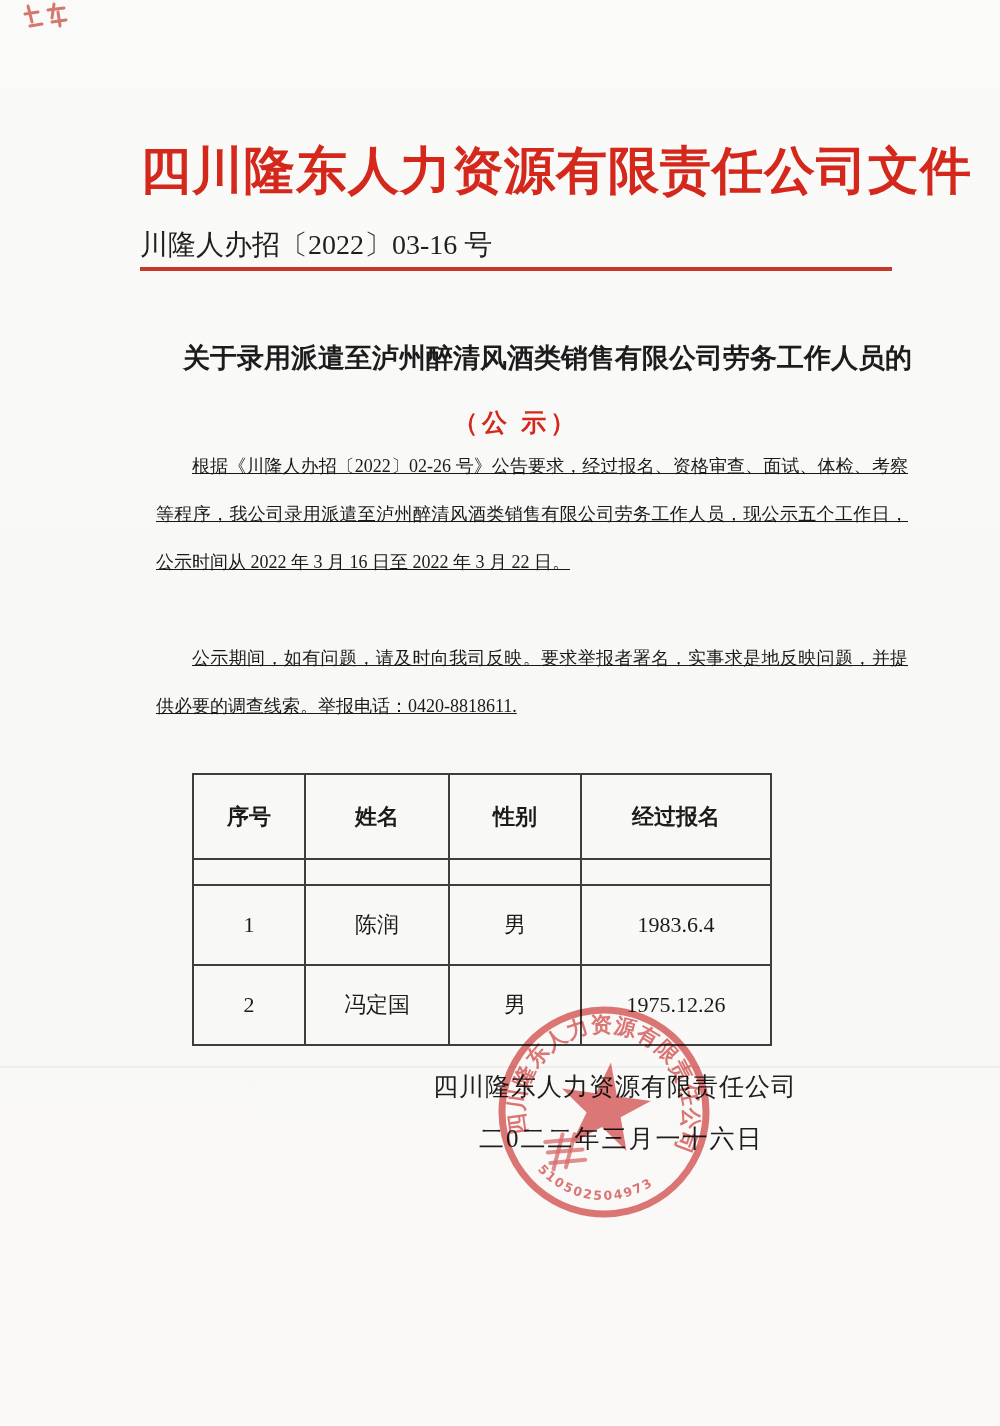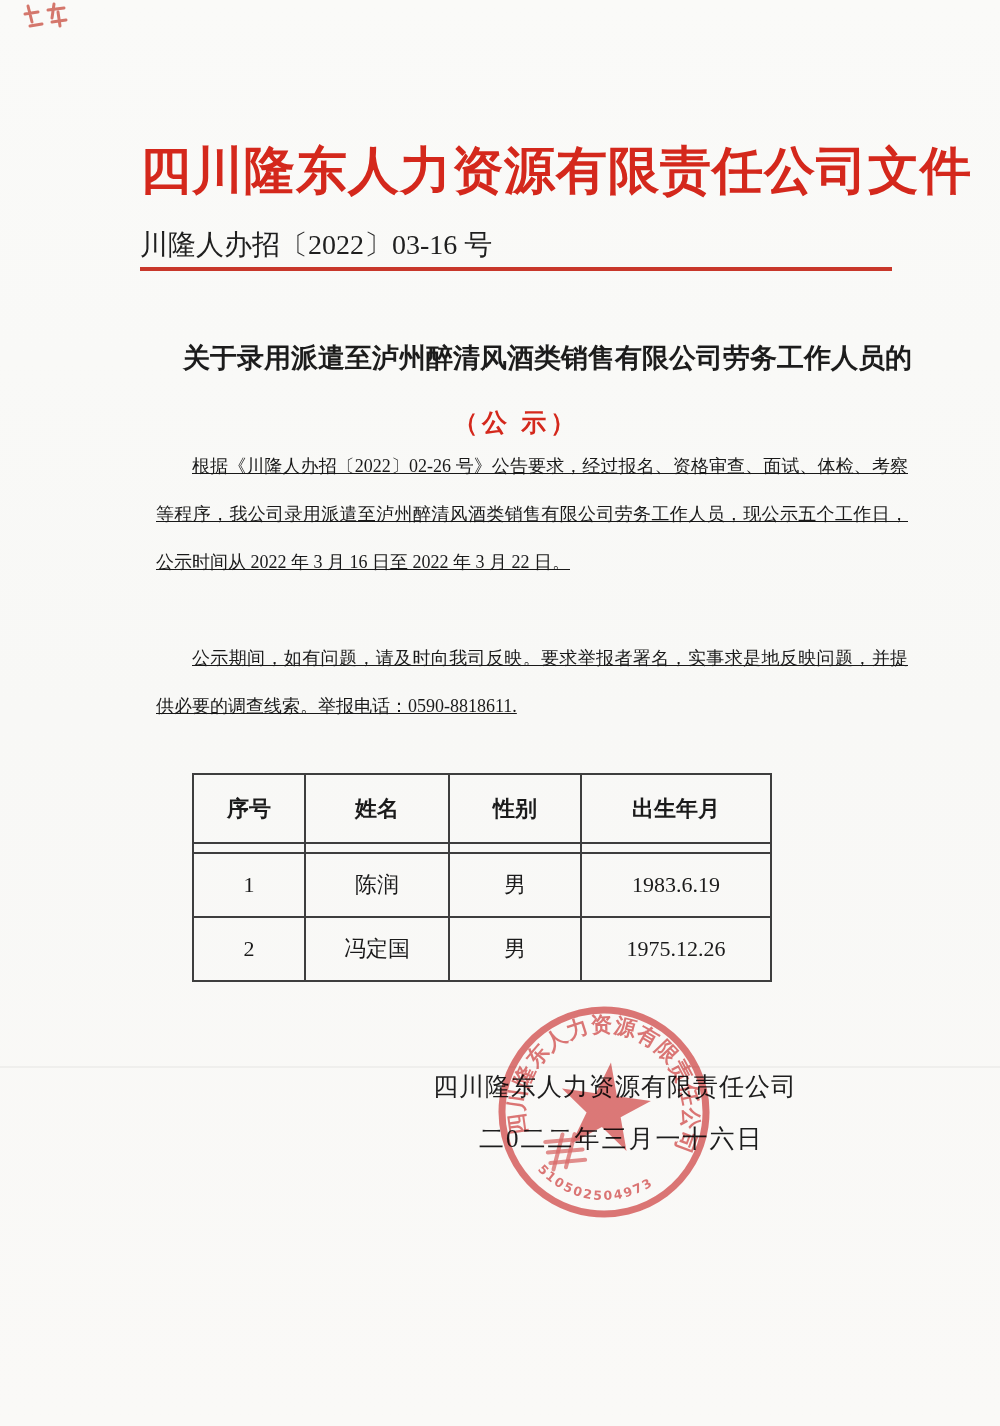"公示期间，如有问题，请及时向我司反映。要求举报者署名，实事求是地反映问题，并提供" div.body-para { text: 0590-8818611 -> 0420-8818611 }
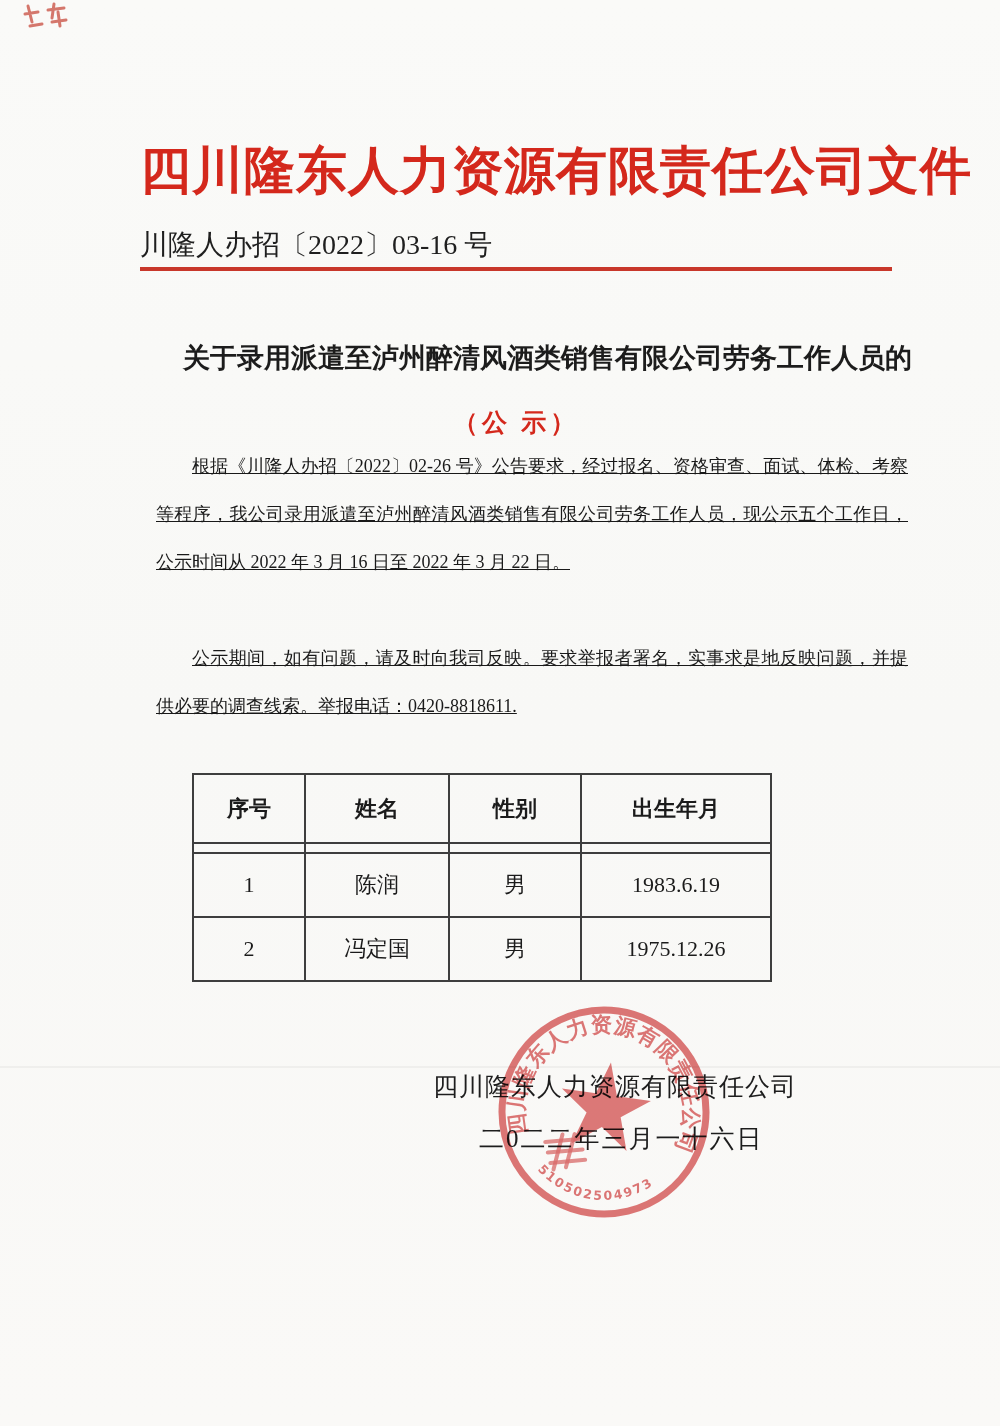"序号" table.roster td,table.roster th { padding: 0 -> 8px }
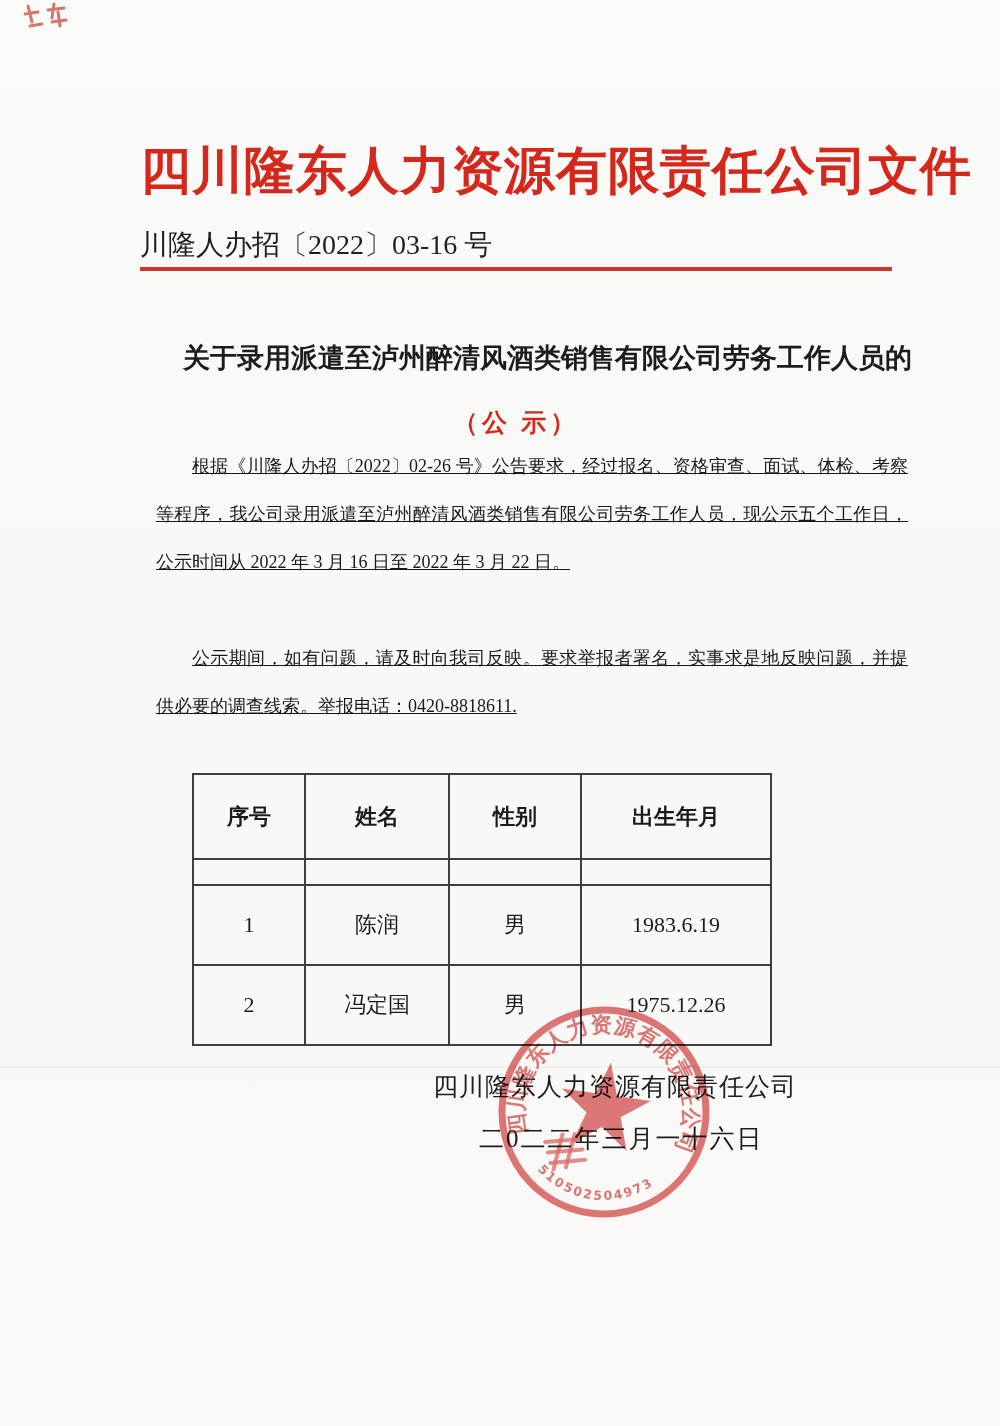"出生年月" th { text: 出生年月 -> 经过报名 }
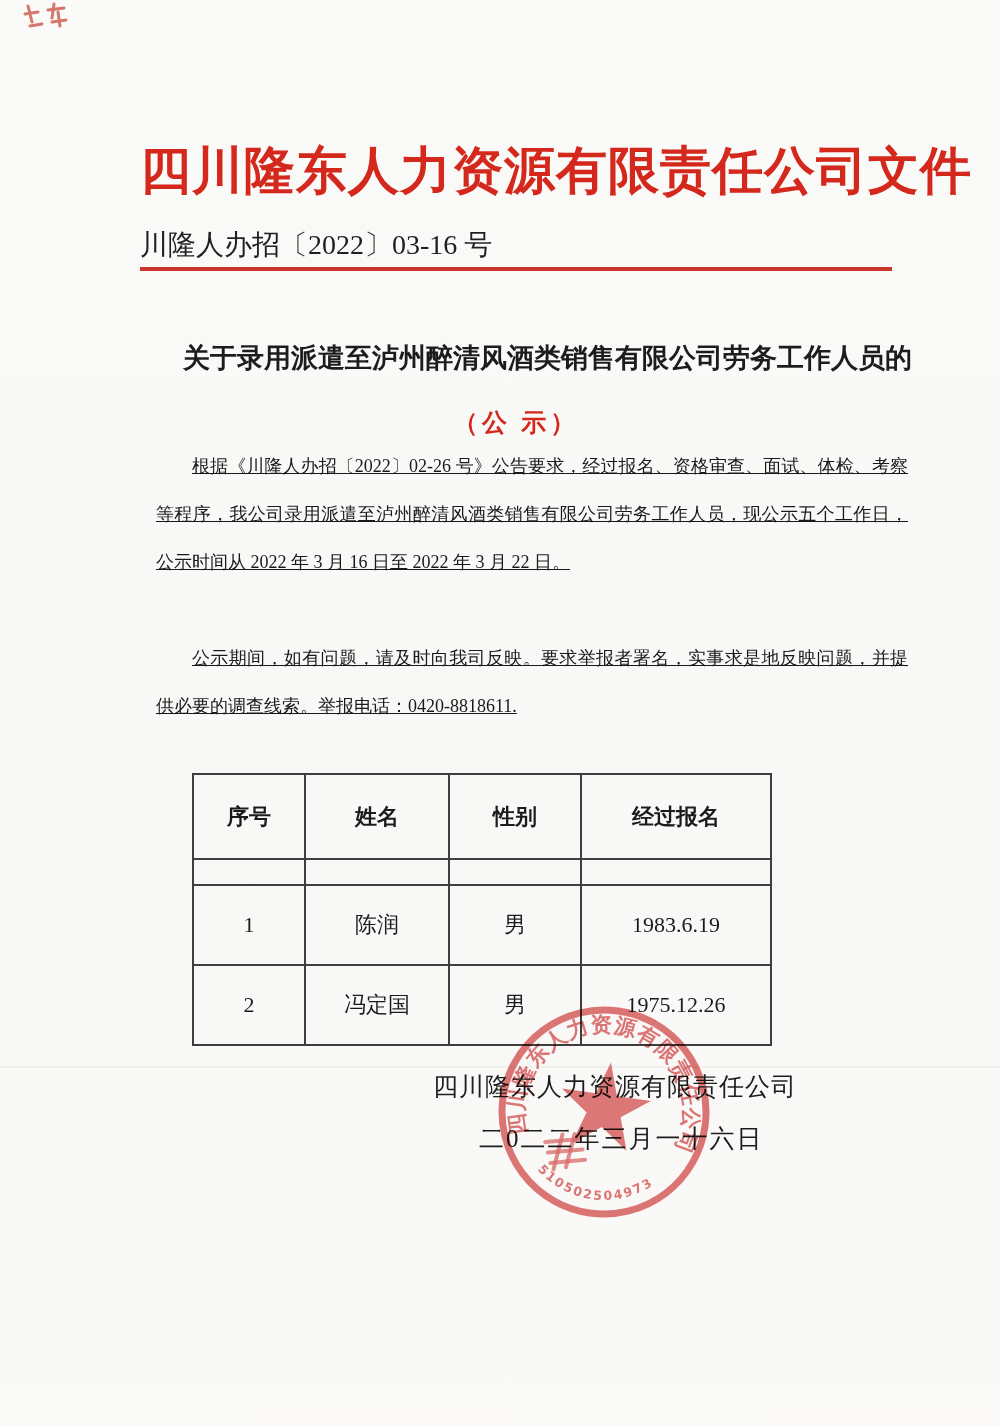"1983.6.19" td { text: 1983.6.19 -> 1983.6.4 }
